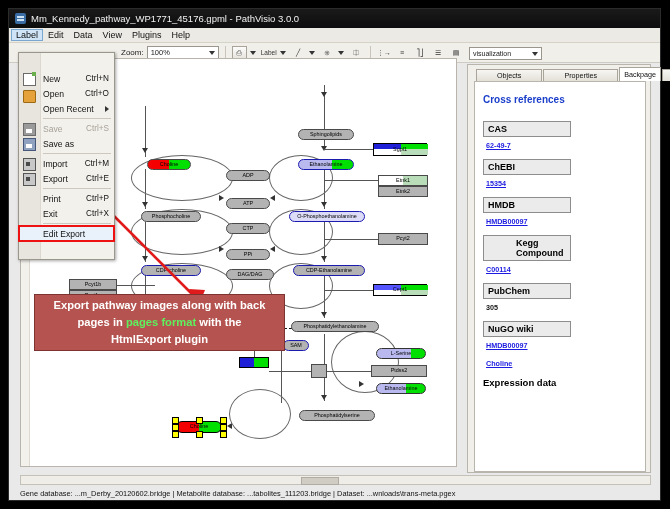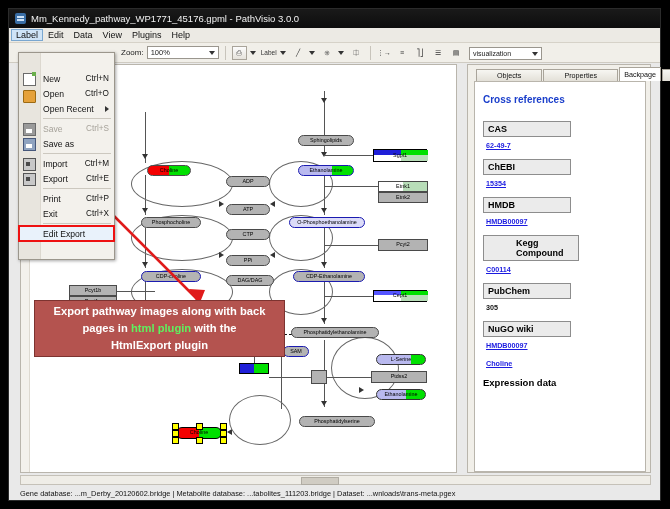"Kegg Compound" div.xr-head { width: 96px -> 88px }
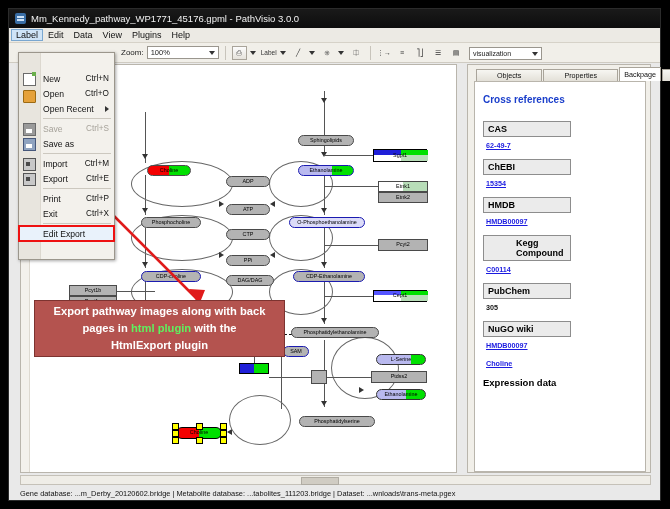"Export pathway images along with" .canvas { top: 55px -> 49px }
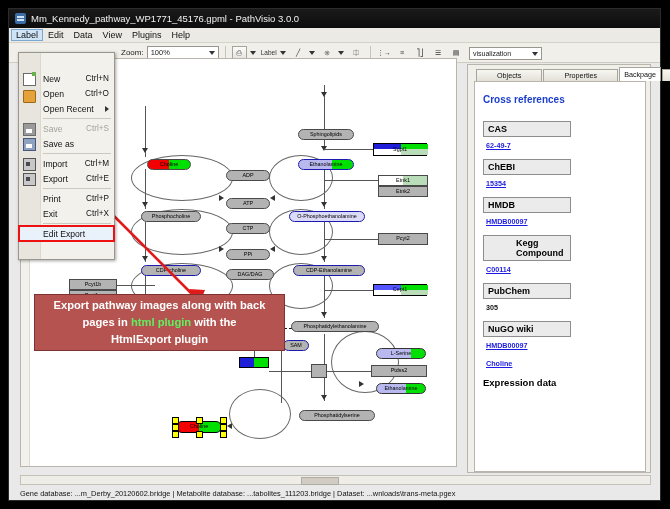"html plugin" span.hl { text: html plugin -> pages format }
